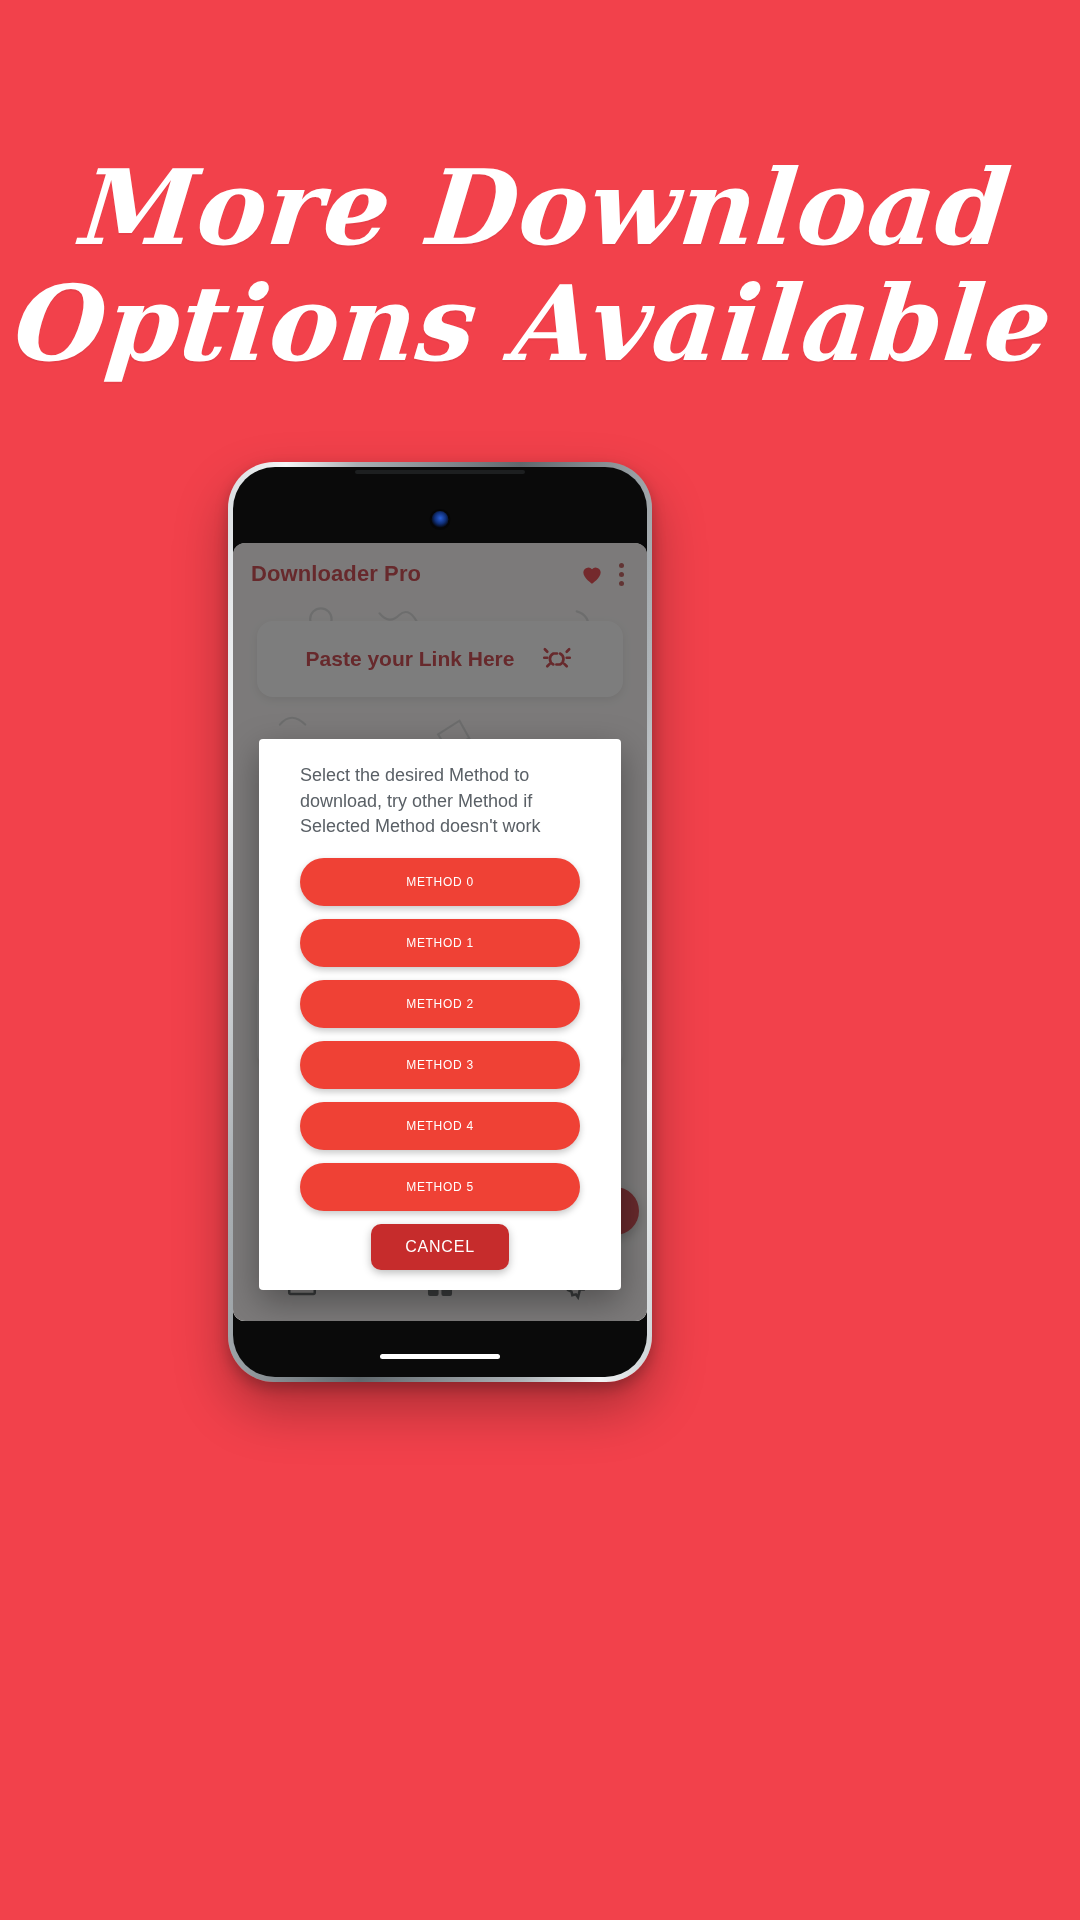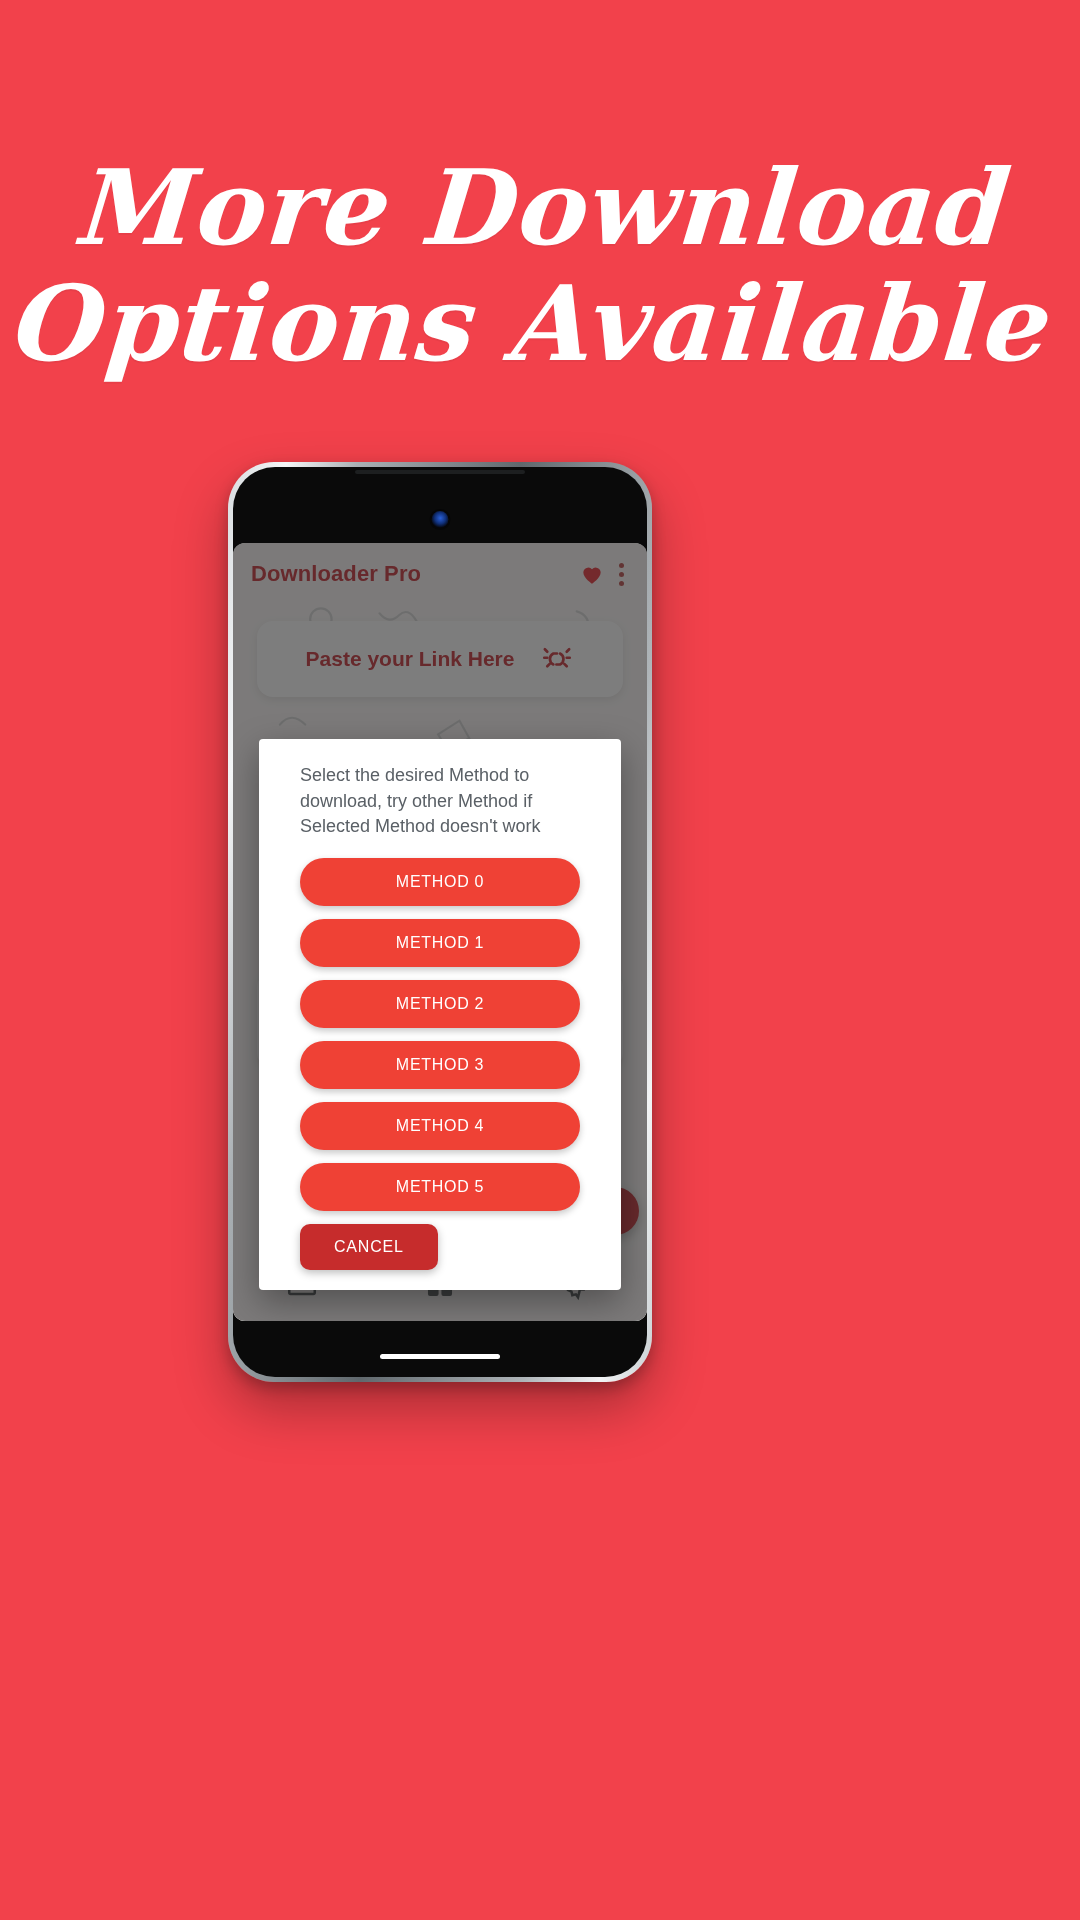"METHOD 0" .method-btn { font-size: 16px -> 12px }
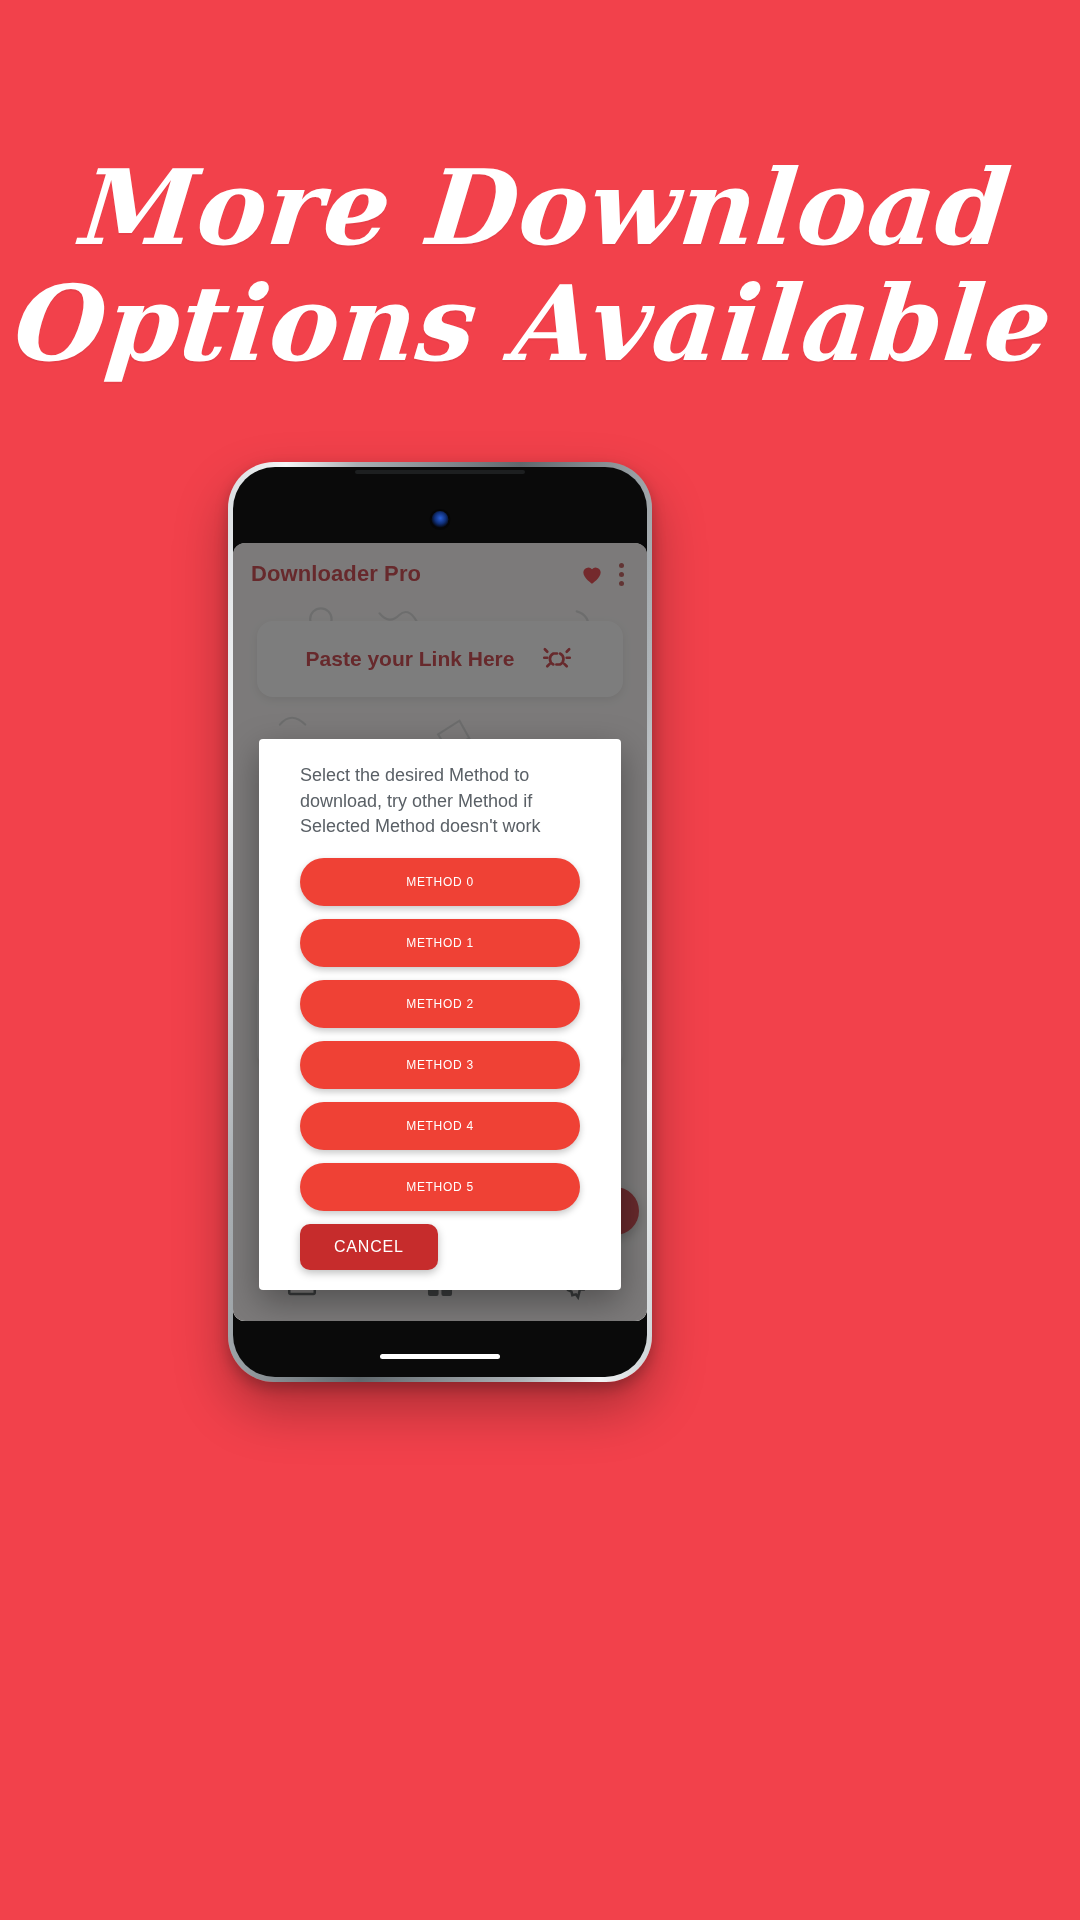"CANCEL" .cancel-wrap { justify-content: flex-start -> center }
